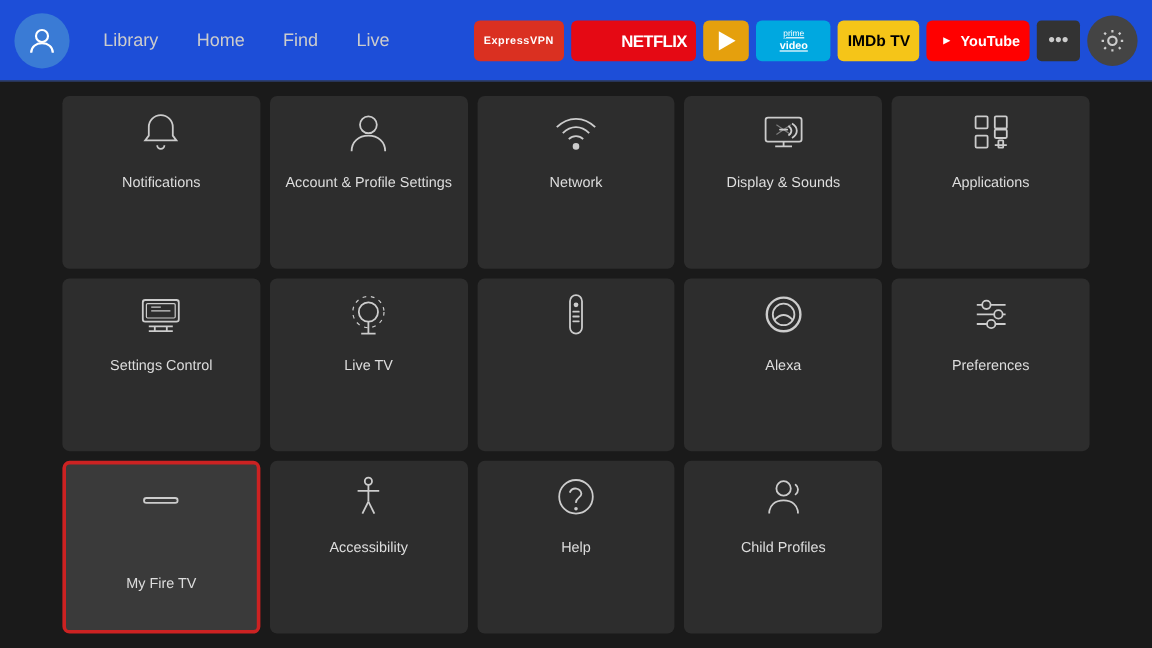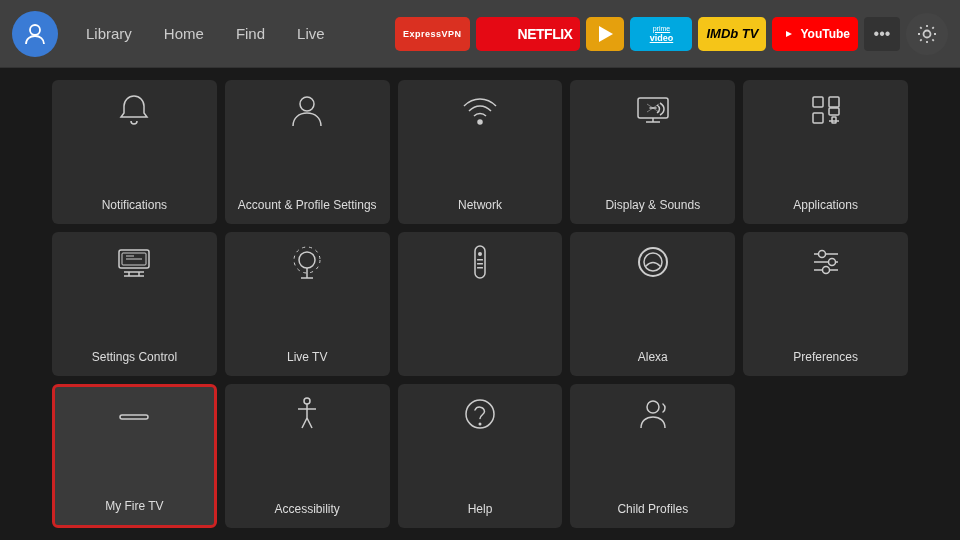"Library" .topnav { background: #404040 -> #1d4ed8 }
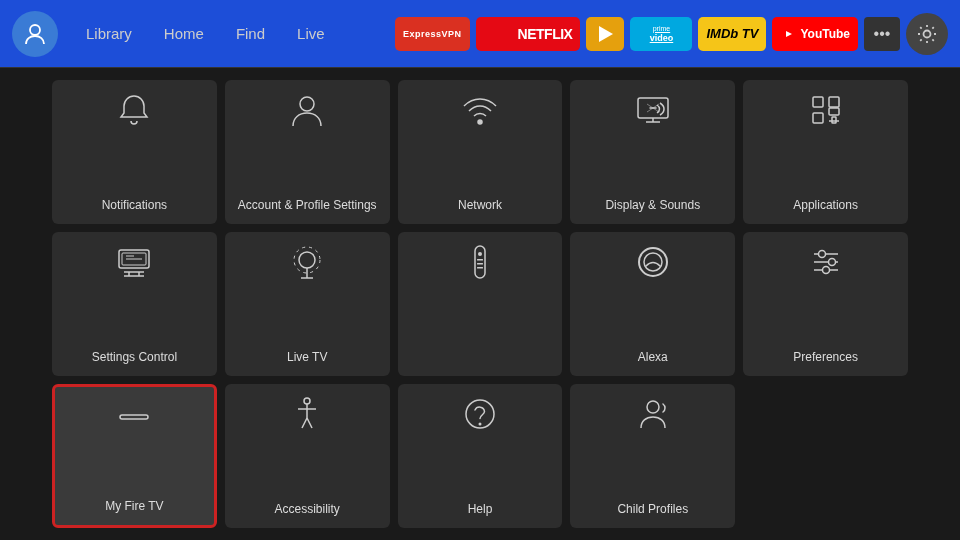"IMDb TV" div.app-badge { font-style: italic -> none }
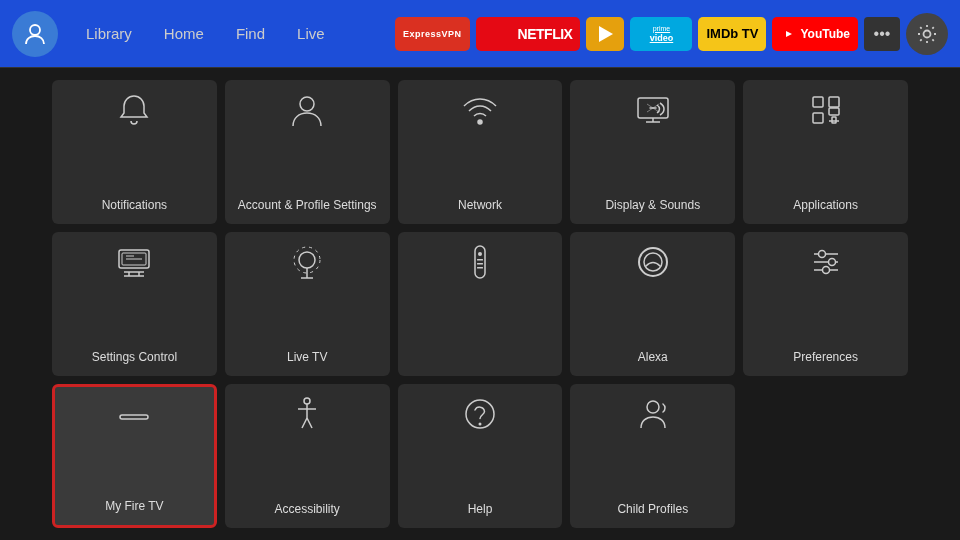"Notifications" .grid-item { justify-content: space-between -> flex-start }
